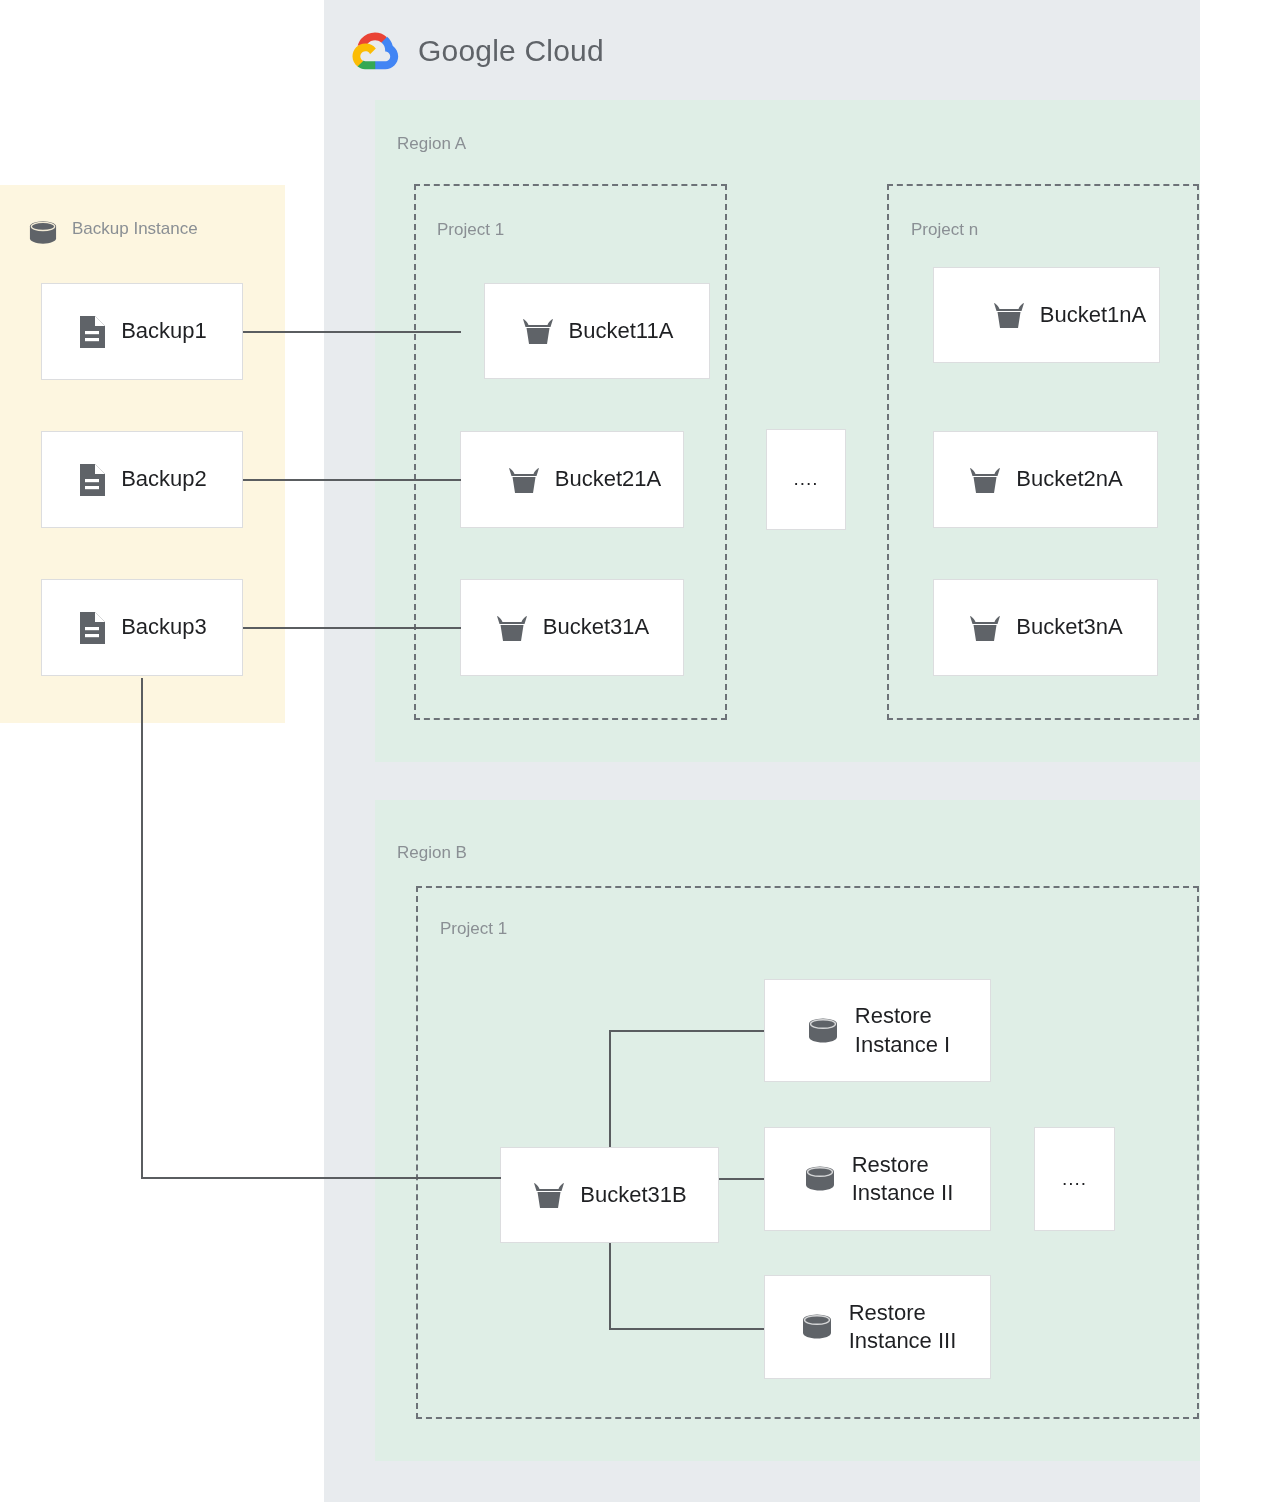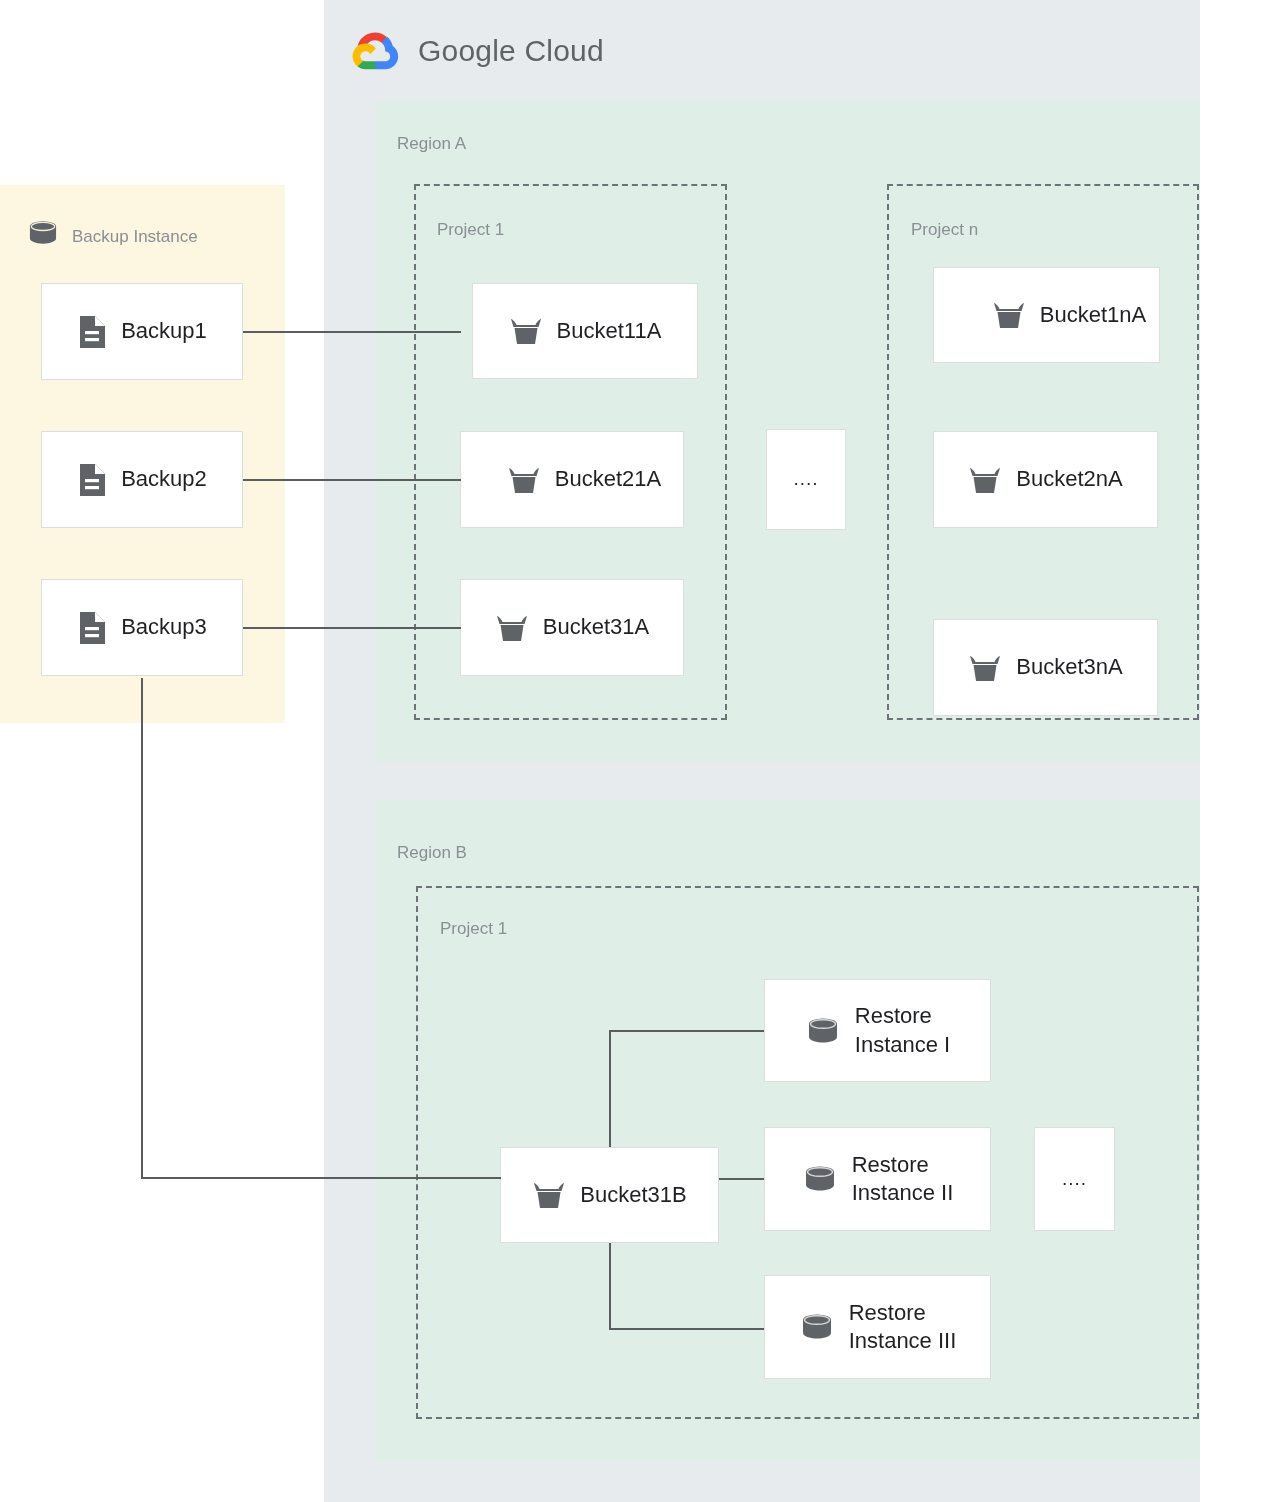"Backup Instance" .backup-panel-head { align-items: flex-end -> flex-start }
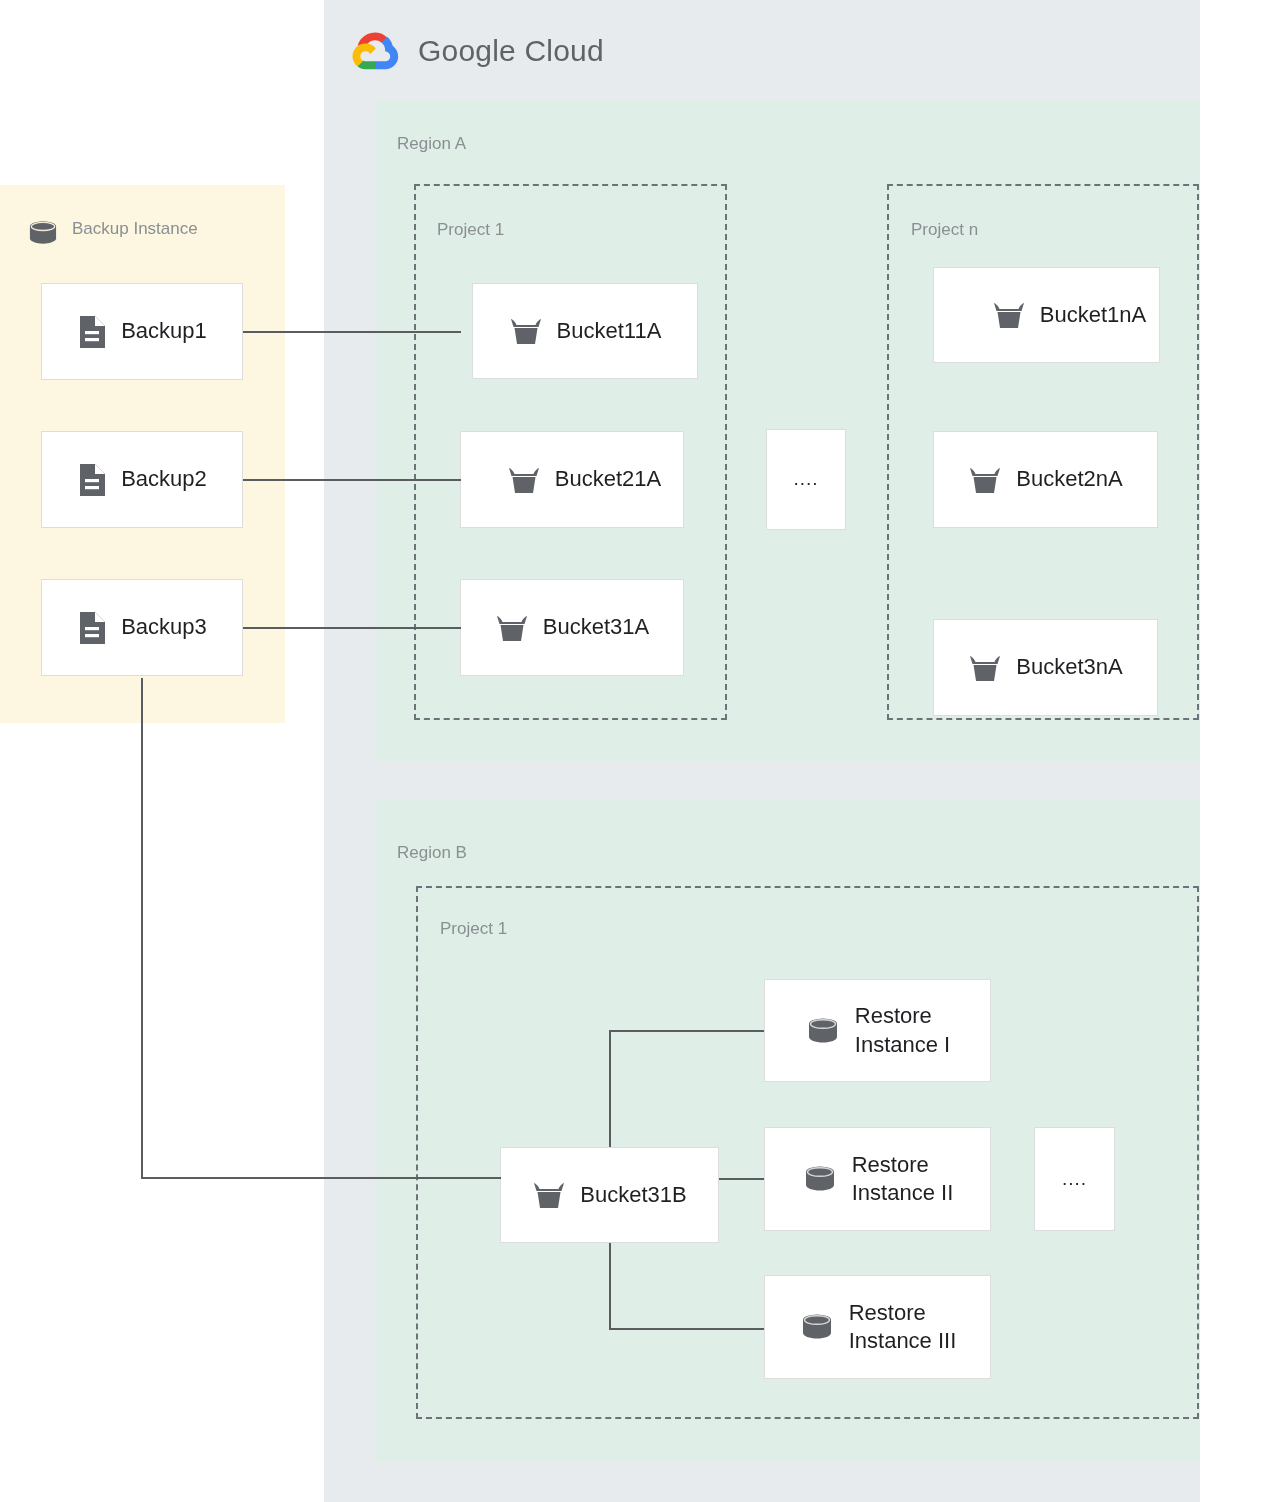"Bucket11A" div.card { left: 472px -> 484px }
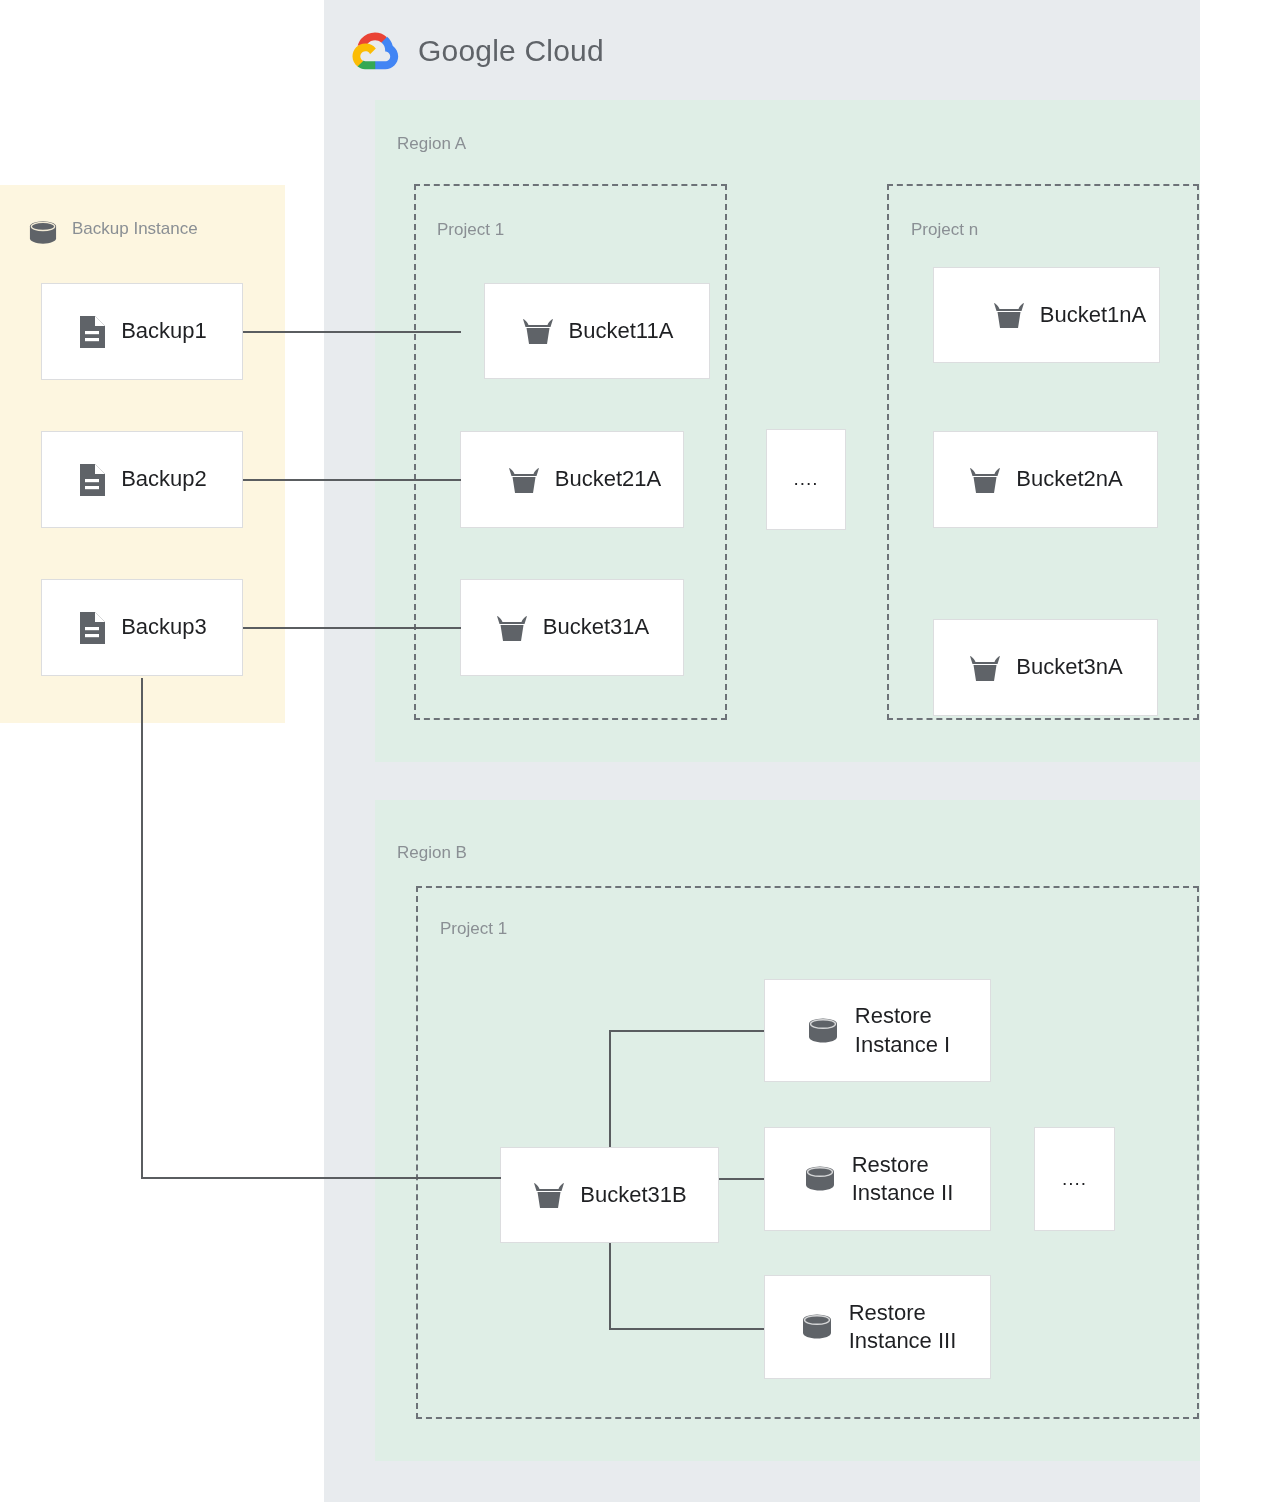"Bucket3nA" div.card { margin-top: 40px -> none }
